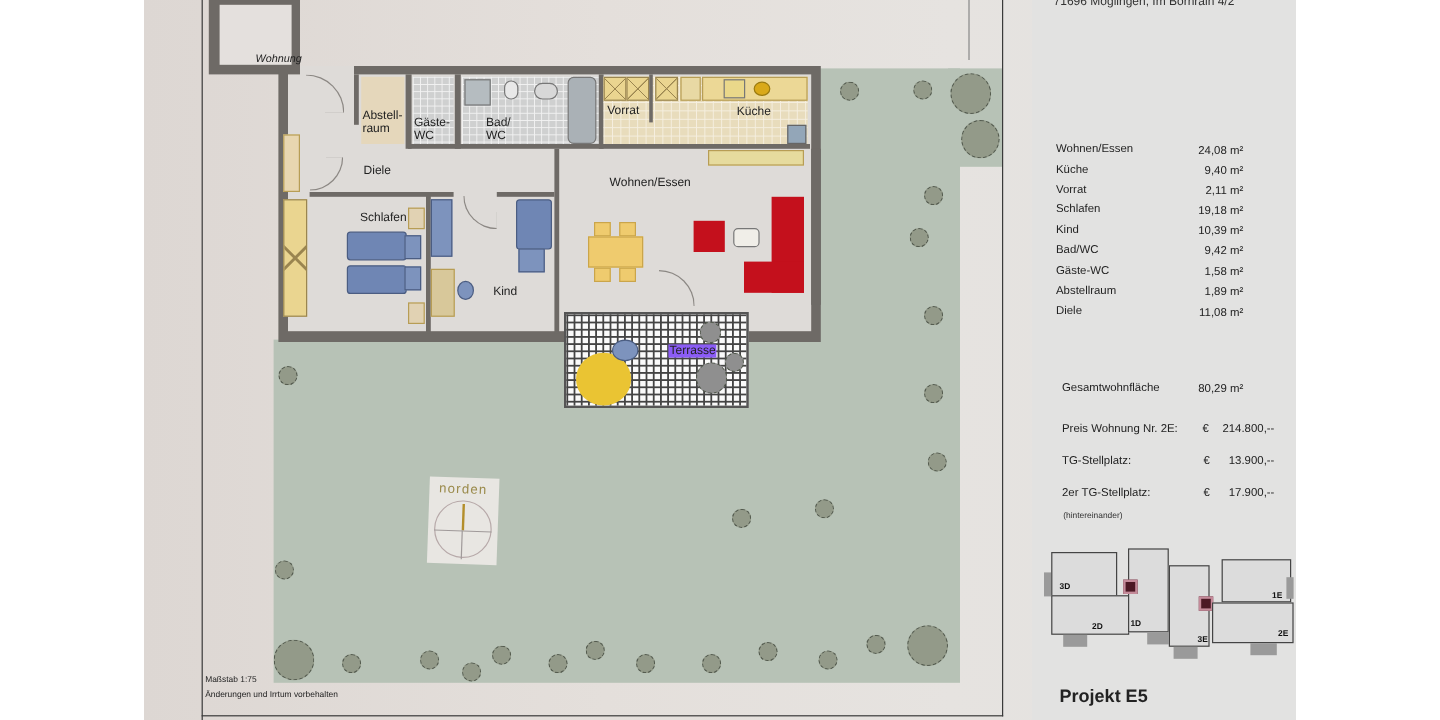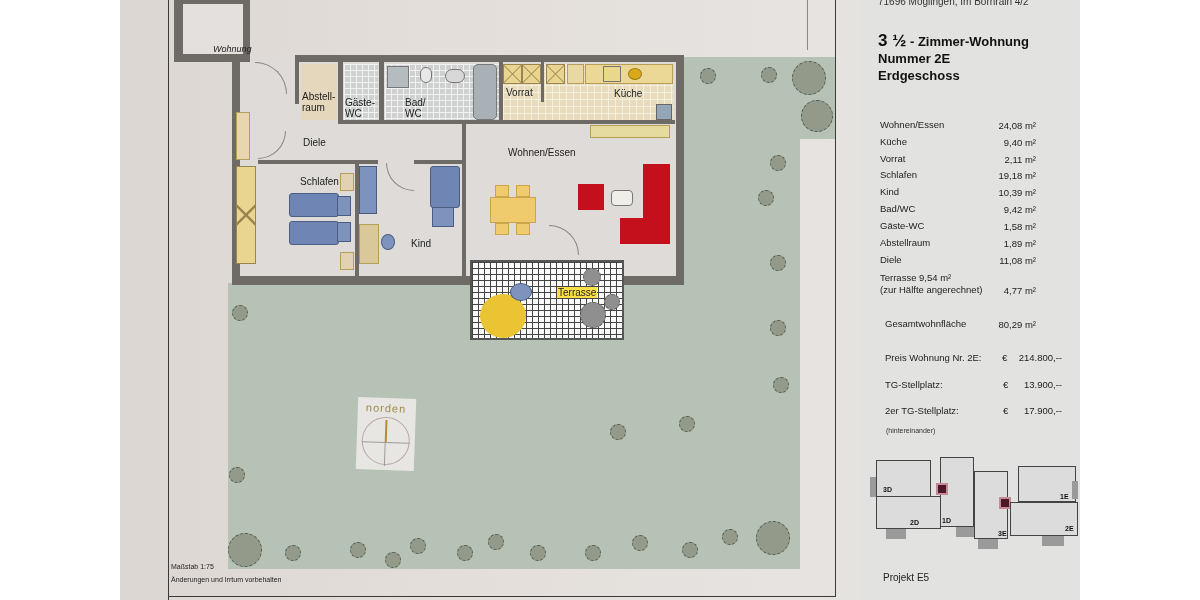"3 ½ - Zimmer-Wohnung" div.title { html: <div> <span>3 ½</span> <span>- Zimmer-Wohnung</span><br> <span>Nummer 2E</span><br> <span>Erdgeschoss</span> </div> -> none }
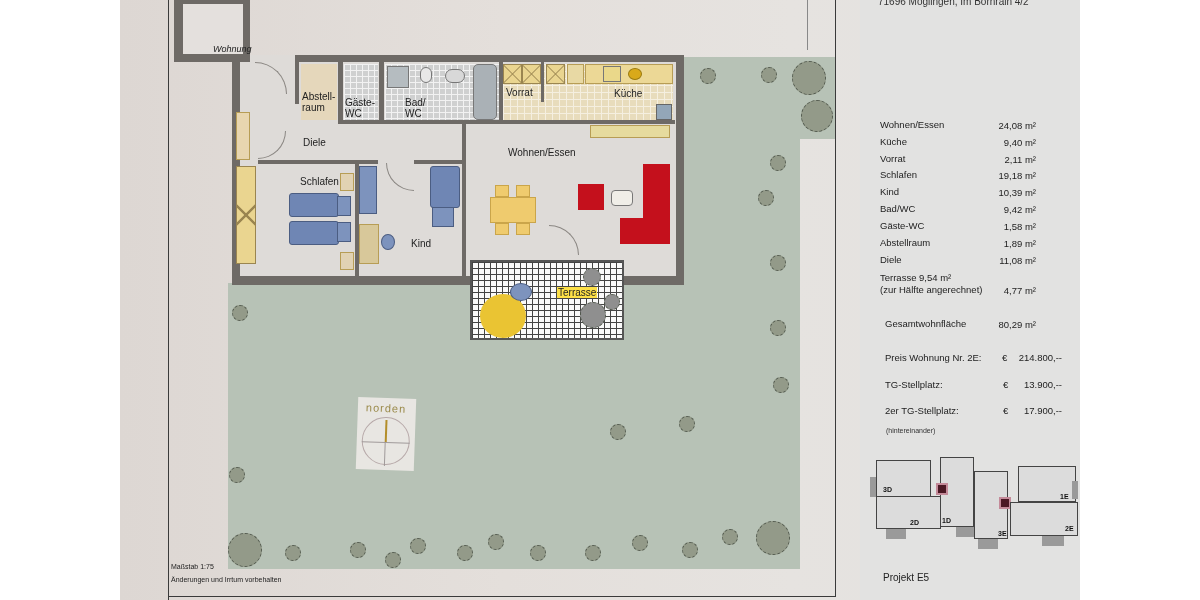"Terrasse 9,54 m²" div.area-row { html: <div> <span>Terrasse 9,54 m² (zur Hälfte angerechnet)</span> <span>4,77 m²</span> </div> -> none }
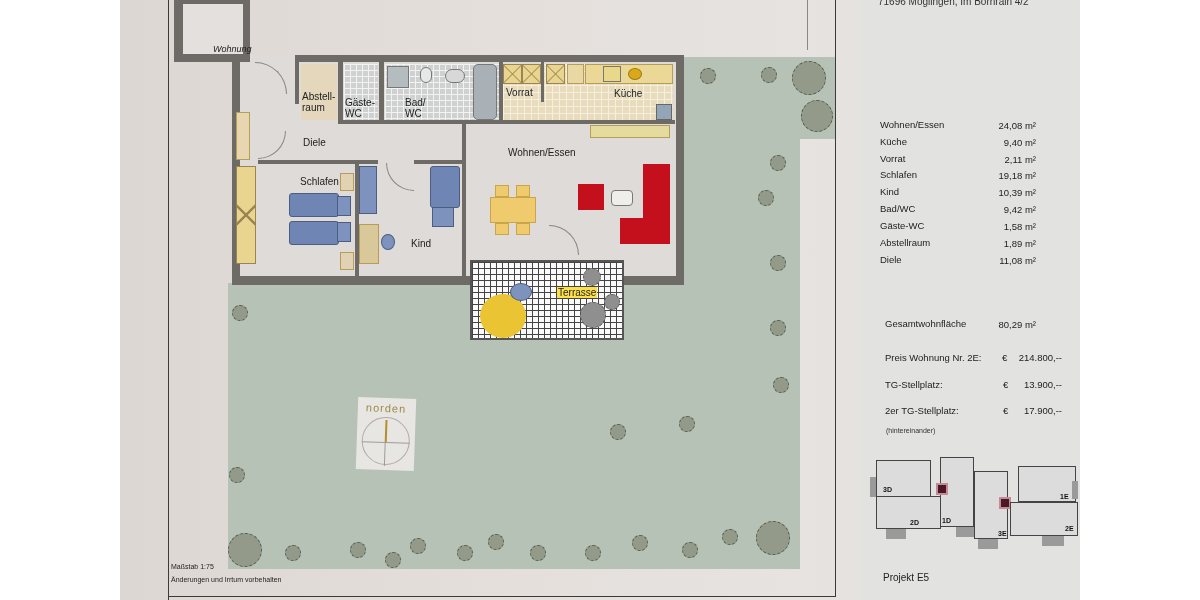"Terrasse" div.room-label { background: #fde047 -> #8b5cf6 }
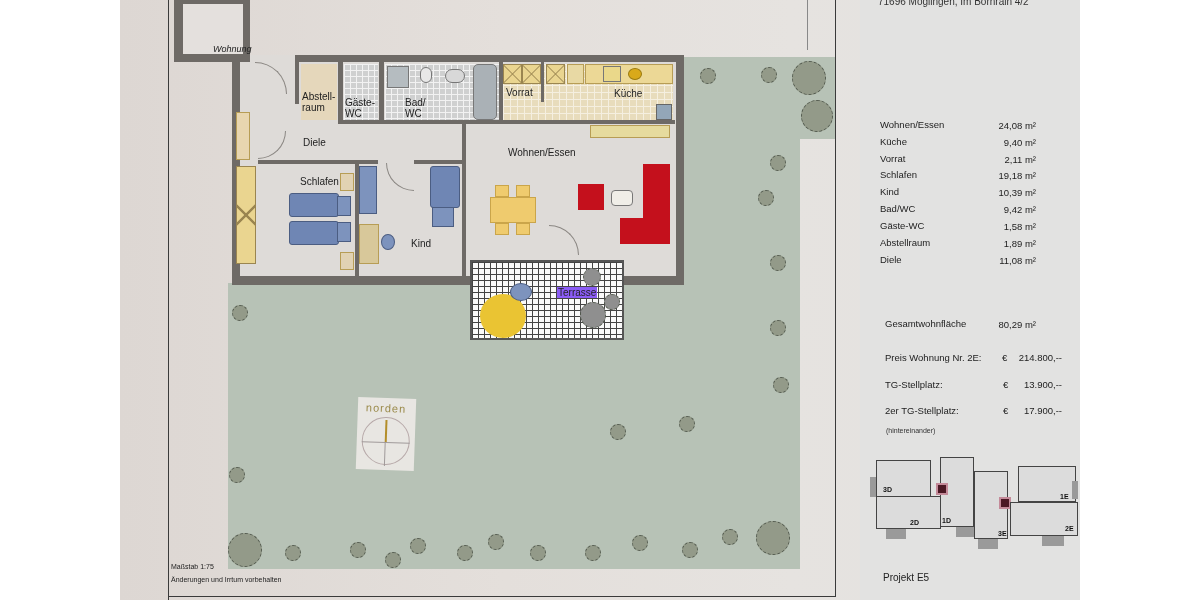"Projekt E5" div { font-size: 10px -> 15px; font-weight: normal -> bold }
